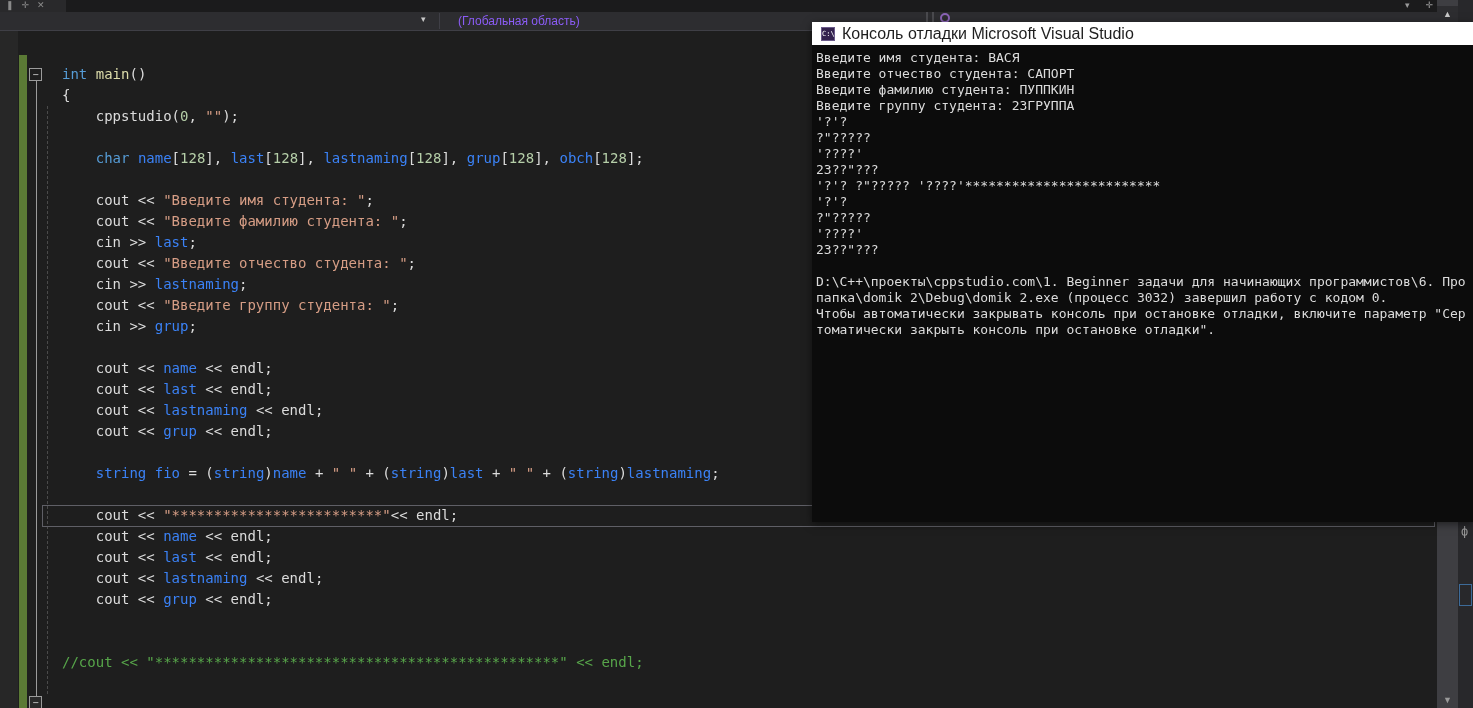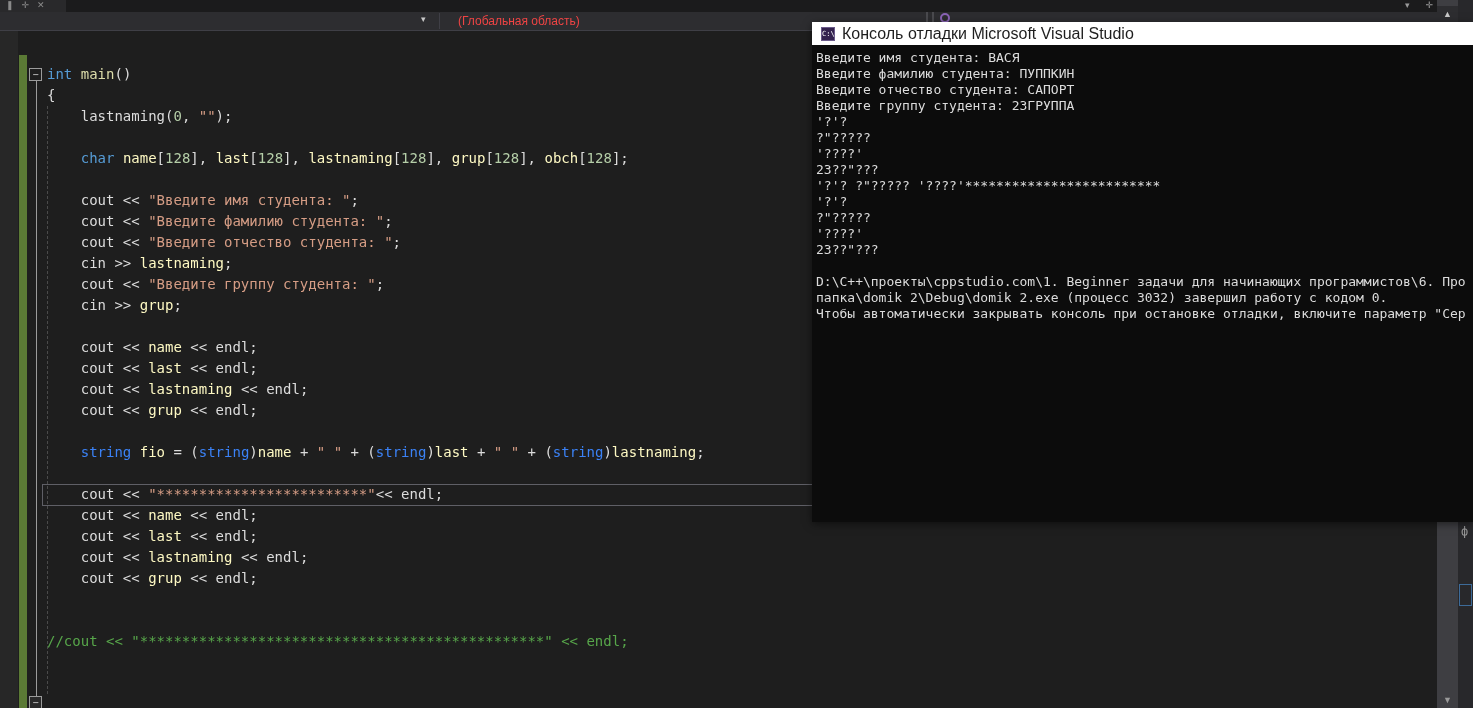"(Глобальная область)" #scope-label { color: #ef4444 -> #8b5cf6 }
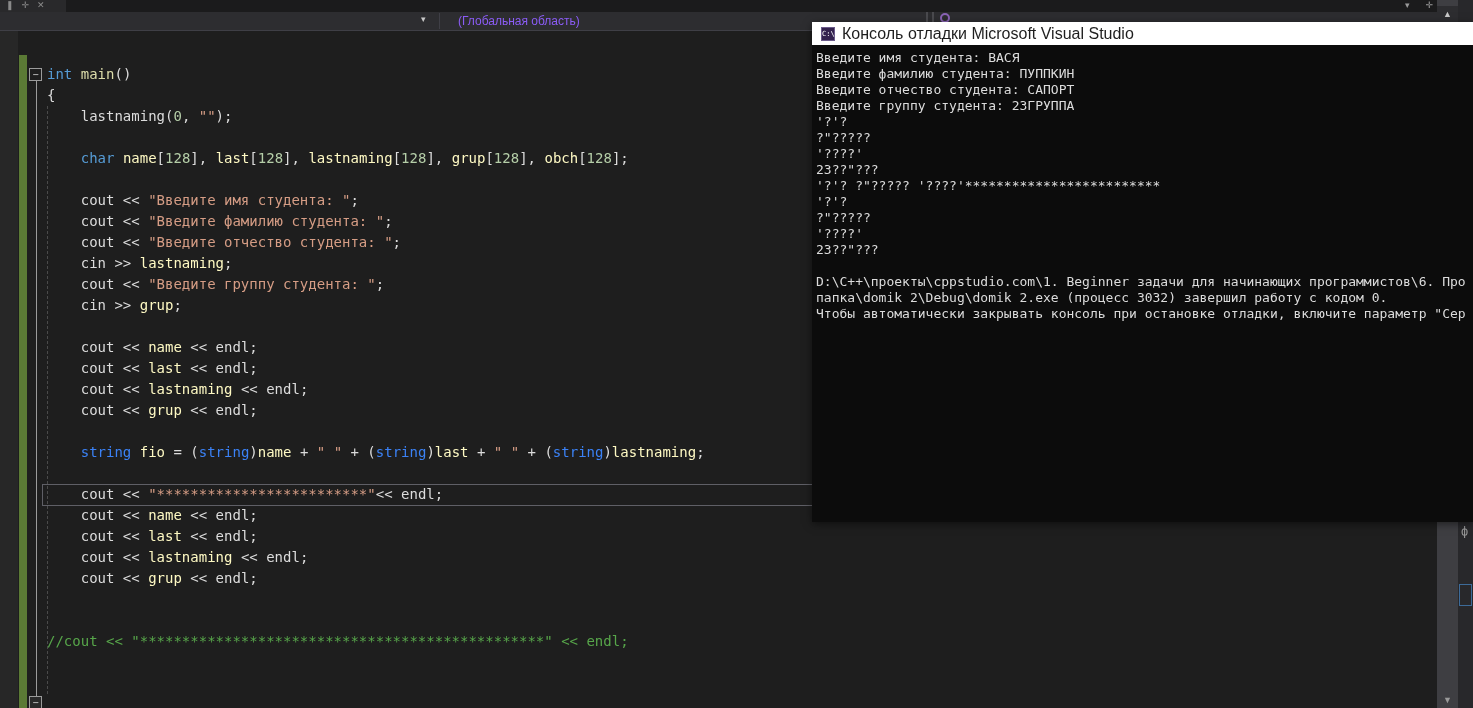"int main()" .code-line { padding-left: 47px -> 62px }
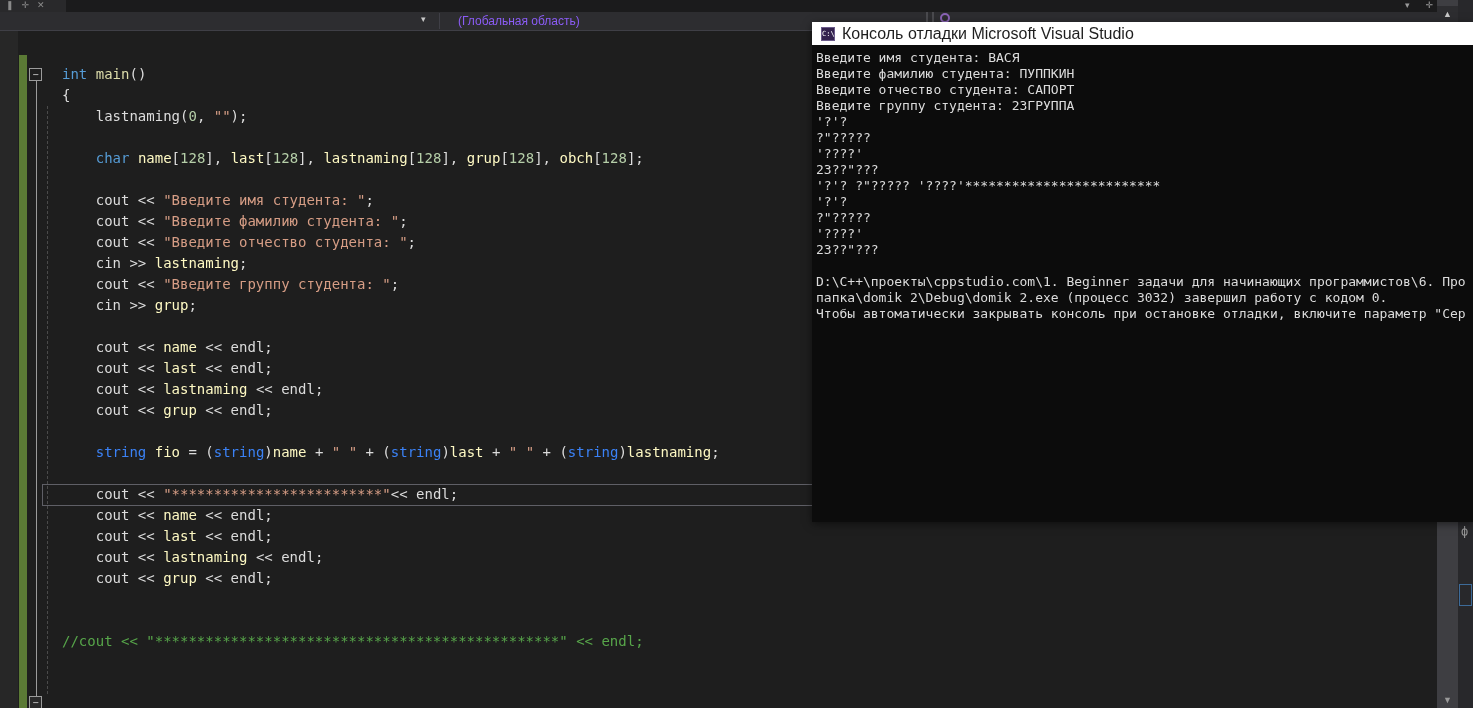"Введите фамилию студента: ПУППКИН" div.con-line { order: before "Введите отчество студента: САПОРТ" -> after "Введите отчество студента: САПОРТ" }
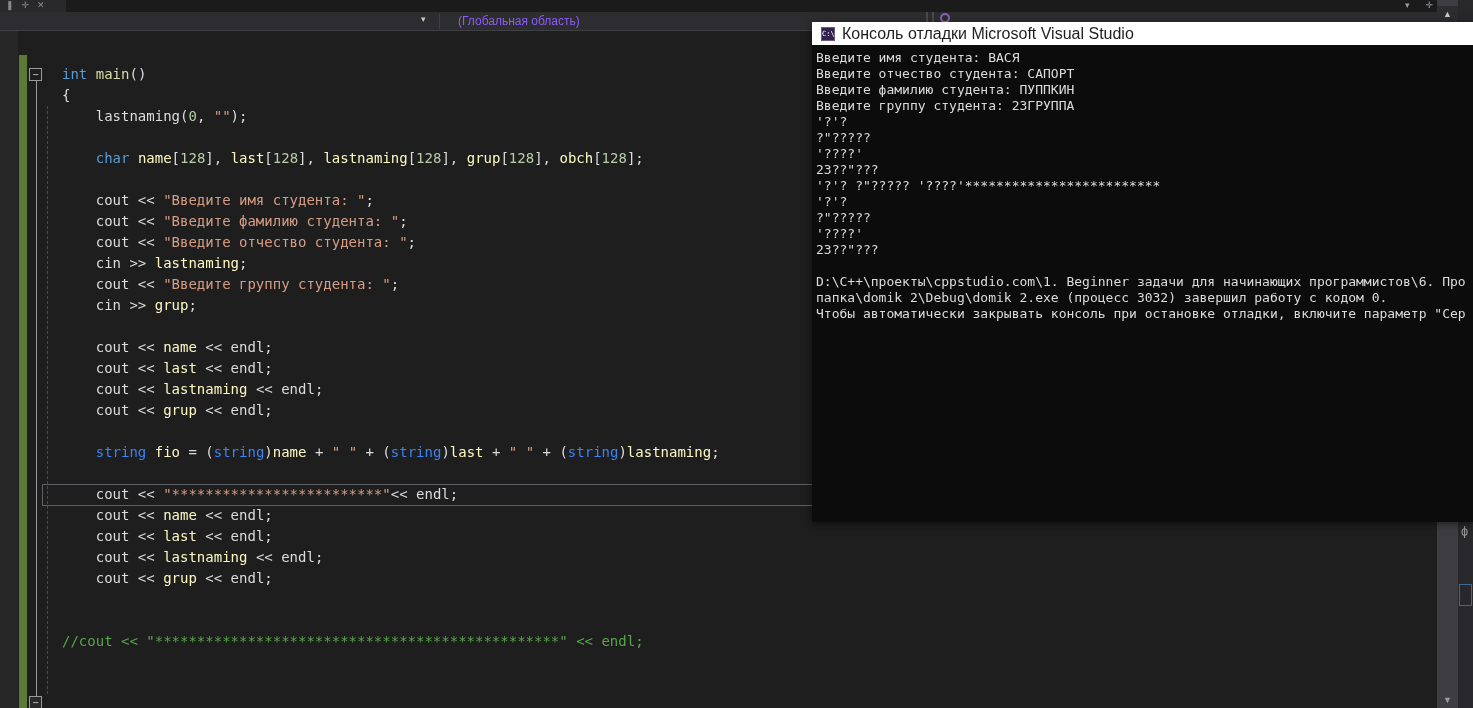"lastnaming(" span.tok-pl { text: lastnaming -> cppstudio }
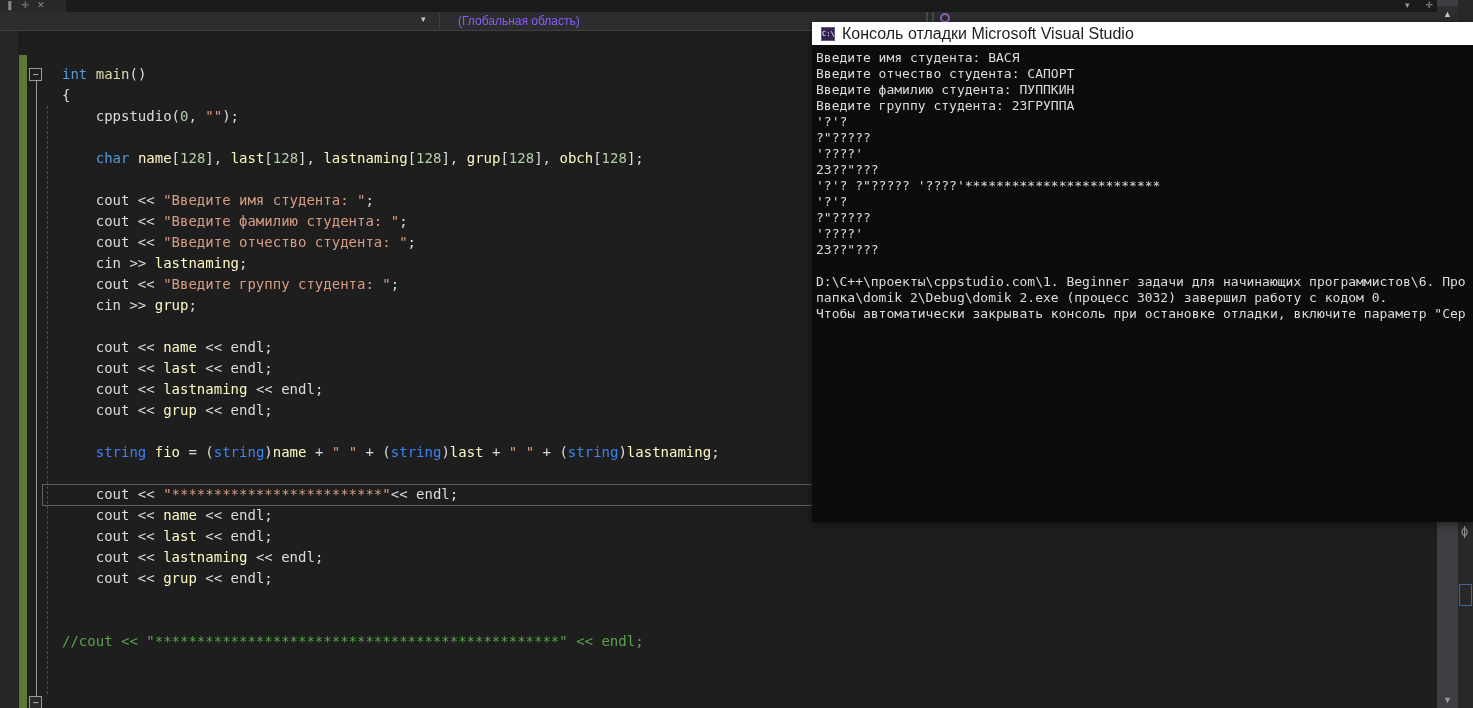"name" .tok-id { color: #fef9c3 -> #3b82f6 }
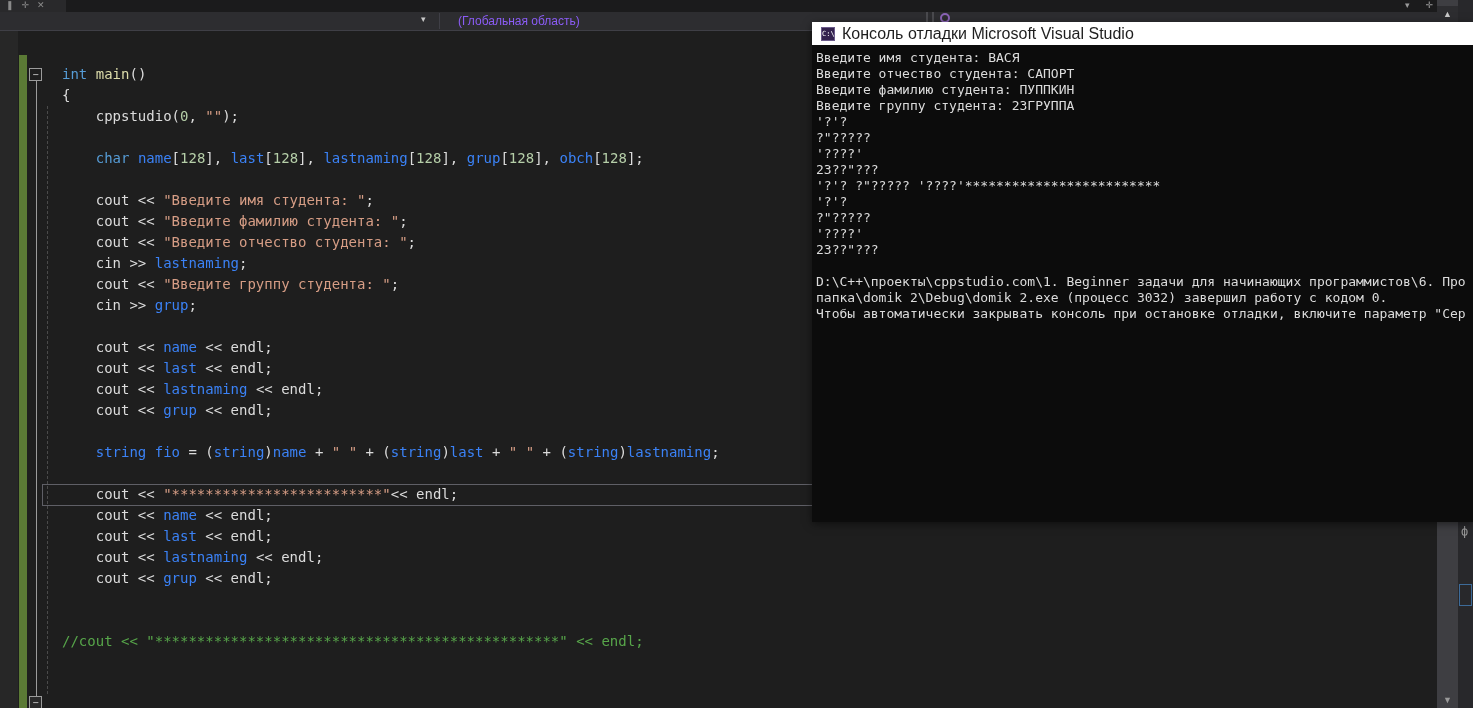"cin >> last;" div.code-line { html: none -> <div><span> cin &gt;&gt; </span><span>last</span><span>;</span></div> }
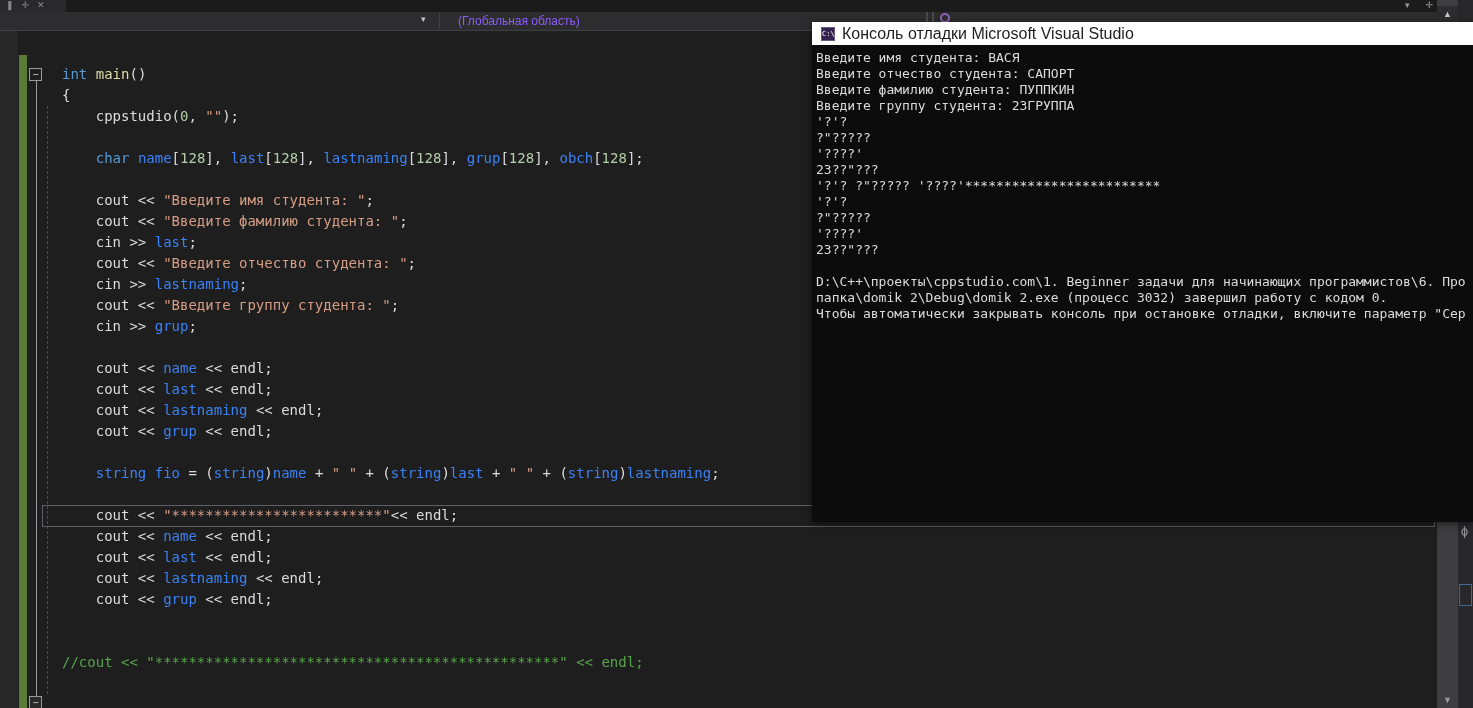"томатически закрыть консоль при" div.con-line { html: none -> <div>томатически закрыть консоль при остановке отладки".</div> }
